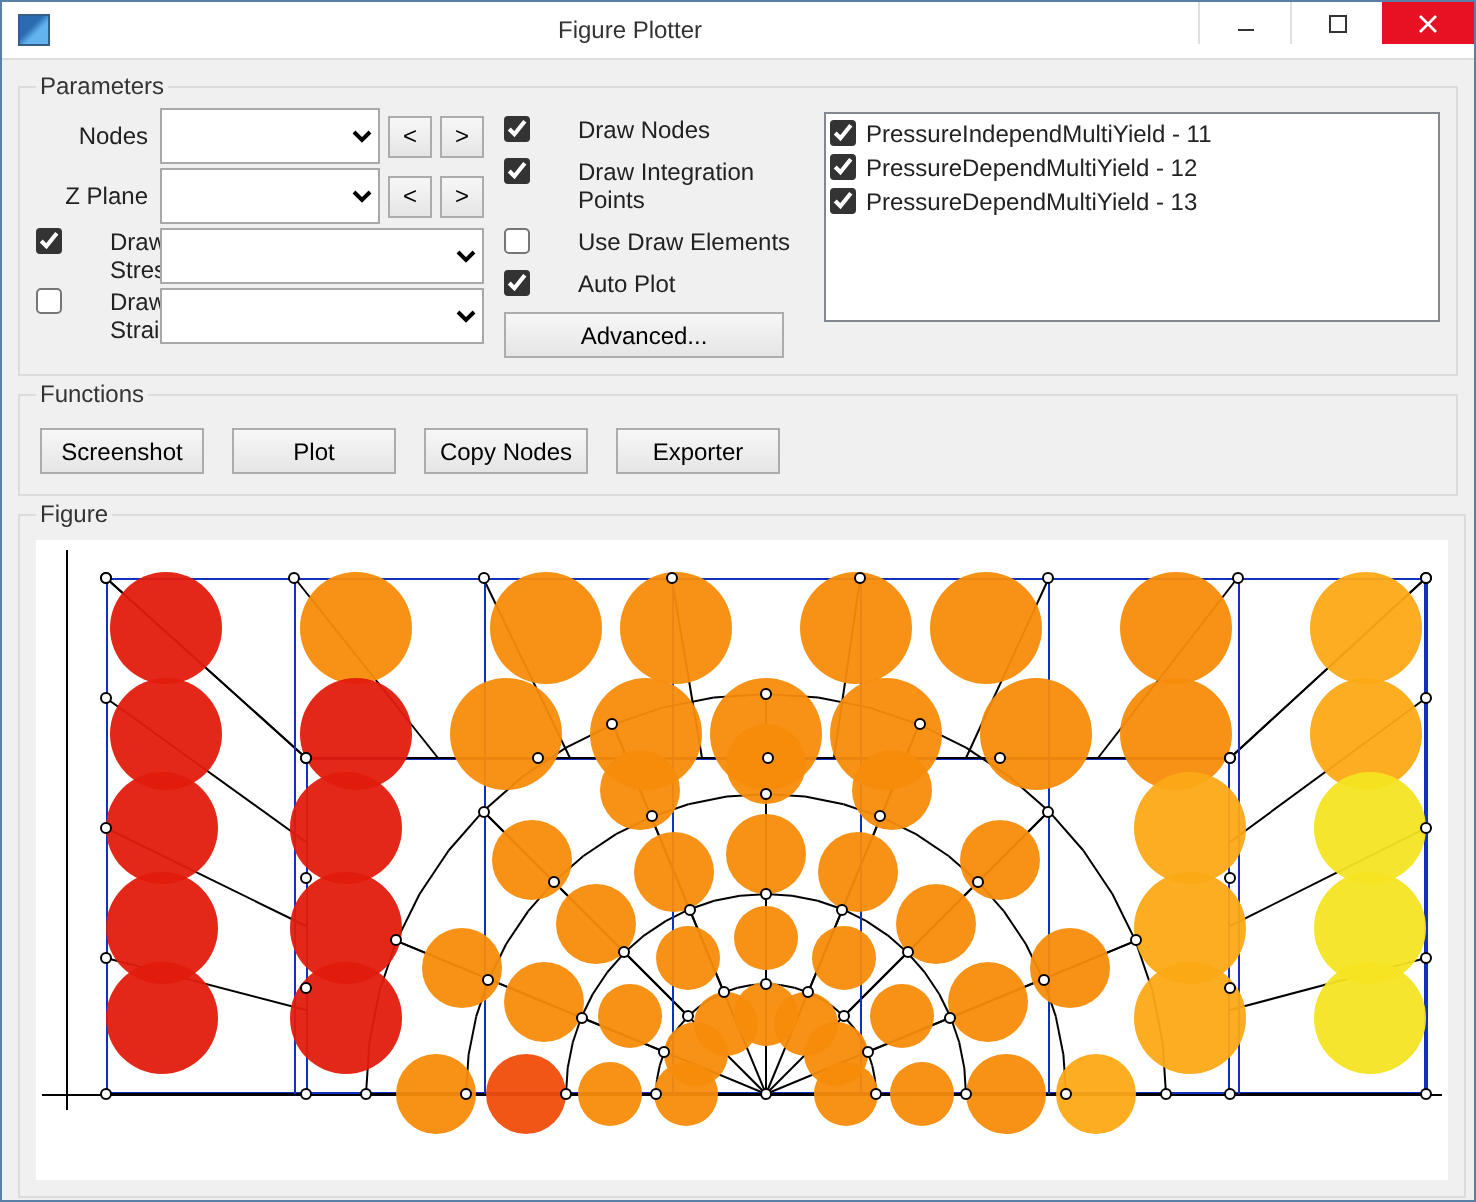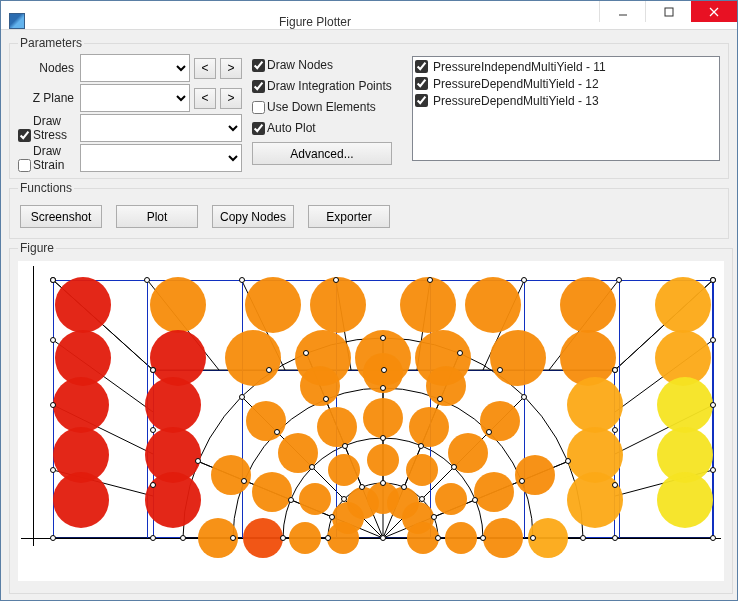"Figure Plotter" .titlebar { align-items: flex-end -> center }
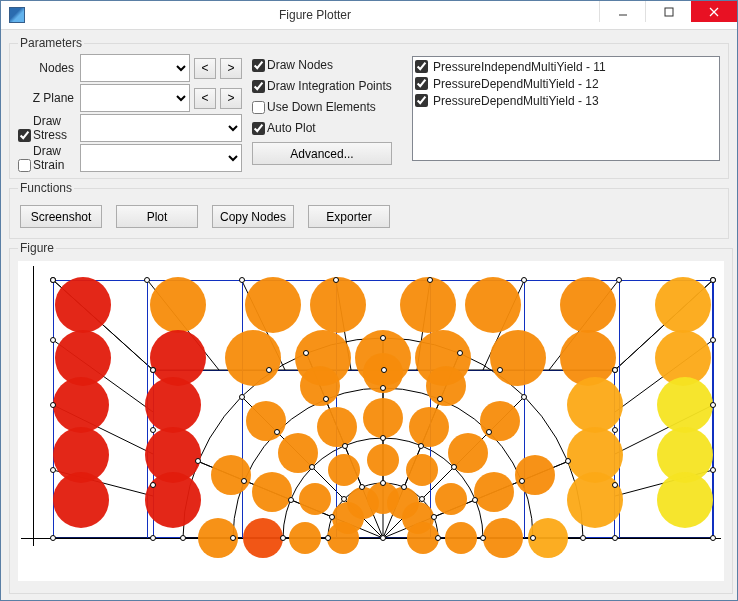"Draw Nodes" .chklbl { align-items: flex-end -> flex-start; gap: 2px -> 24px }
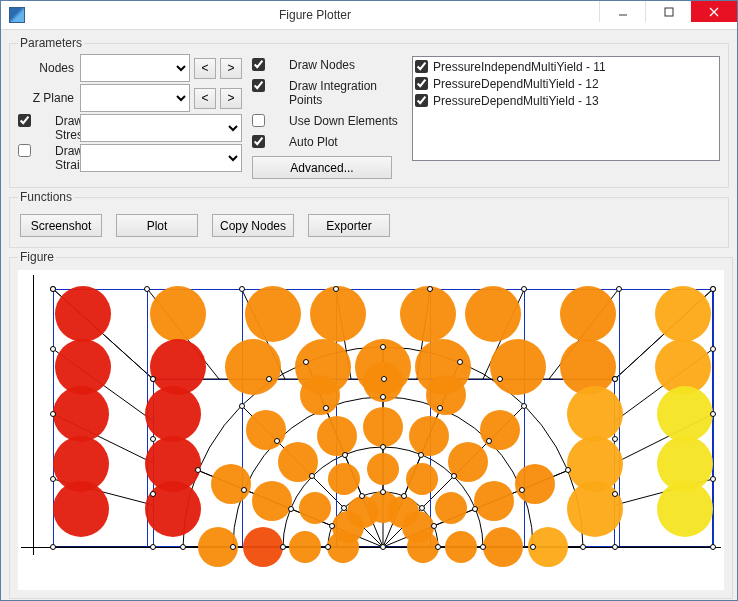"Use Down Elements" span { text: Down -> Draw }
